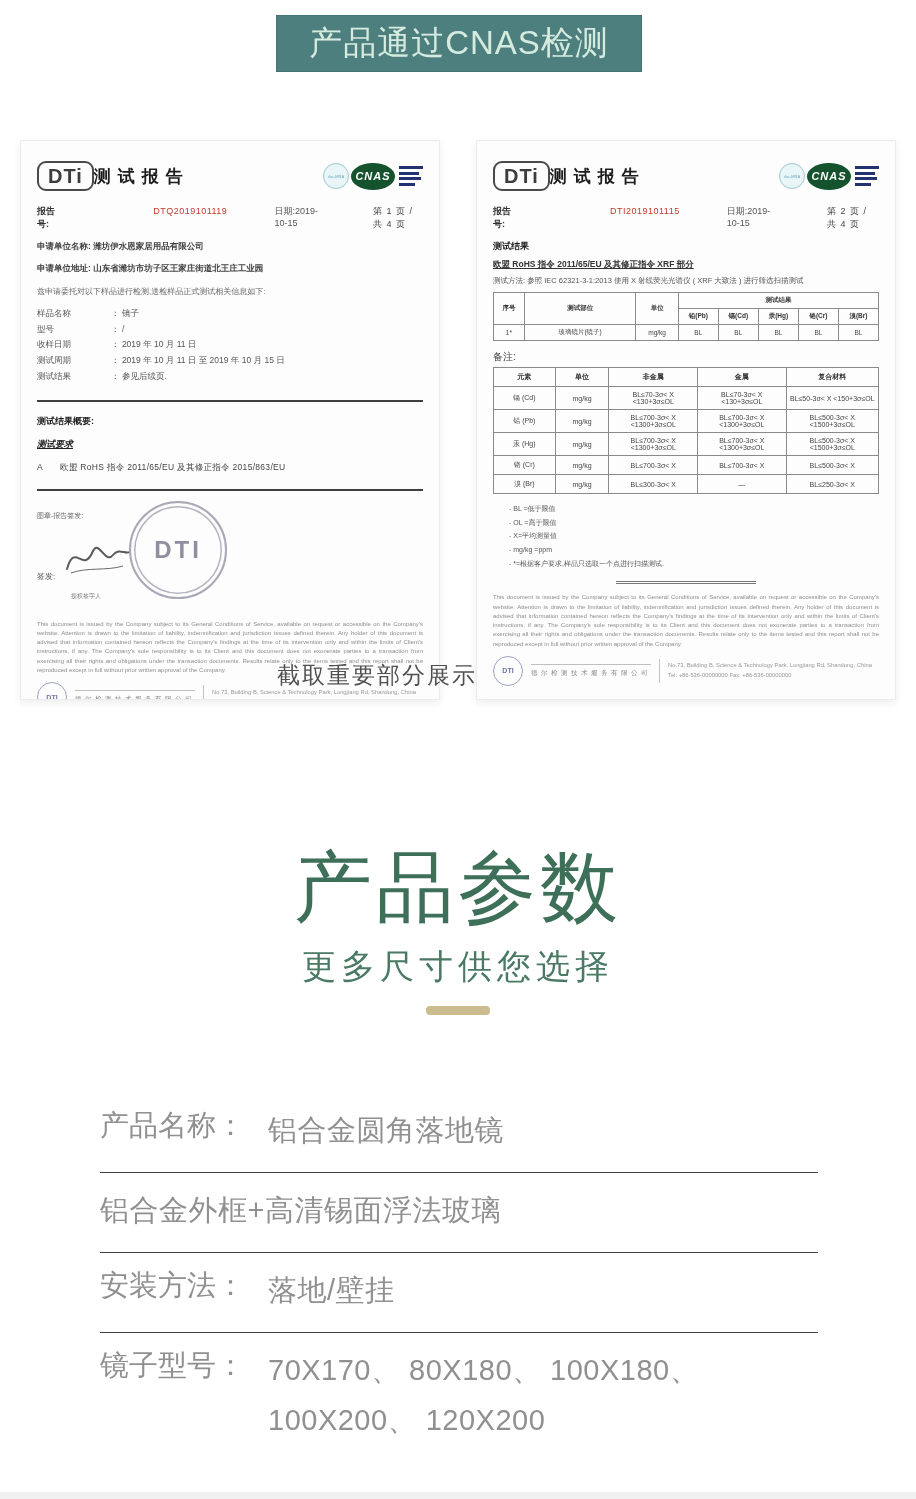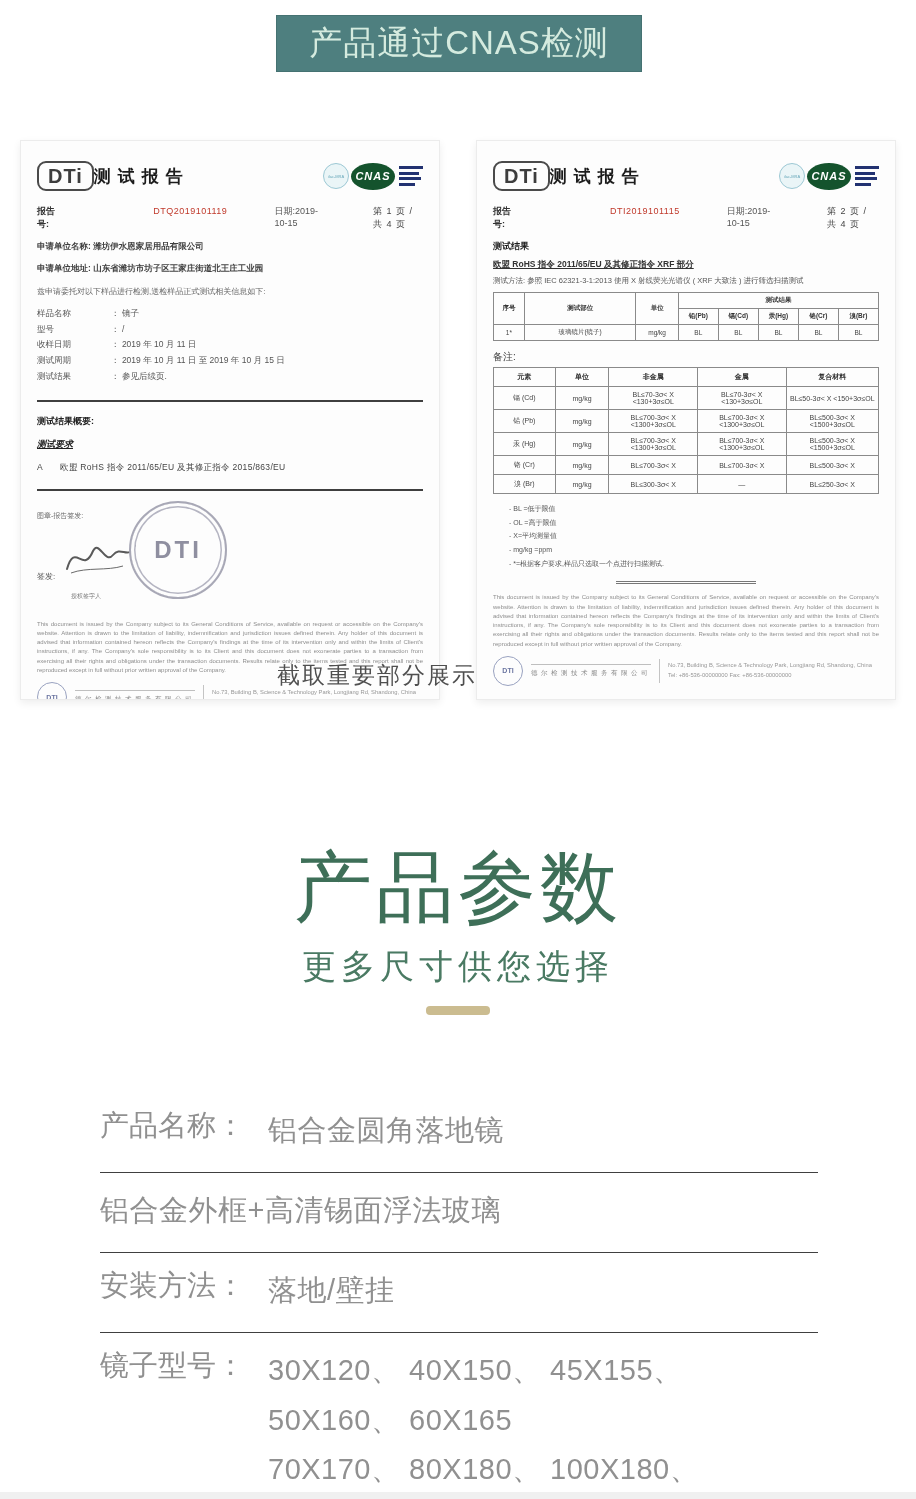"30X120、 40X150、 45X155、 50X160、 60X165" div { html: <div>30X120、 40X150、 45X155、 50X160、 60X165</div> -> none }
